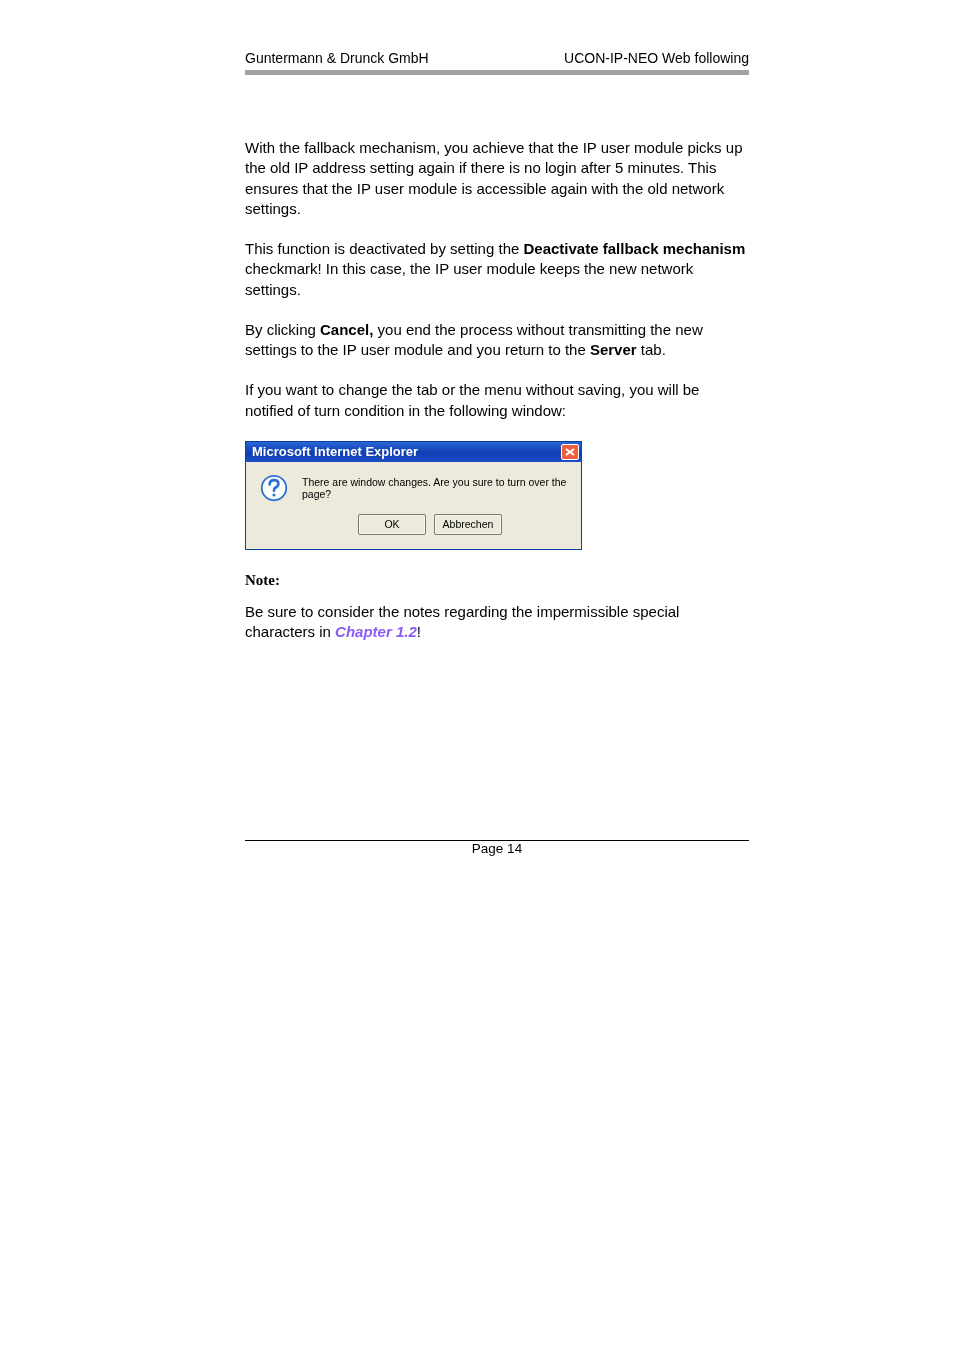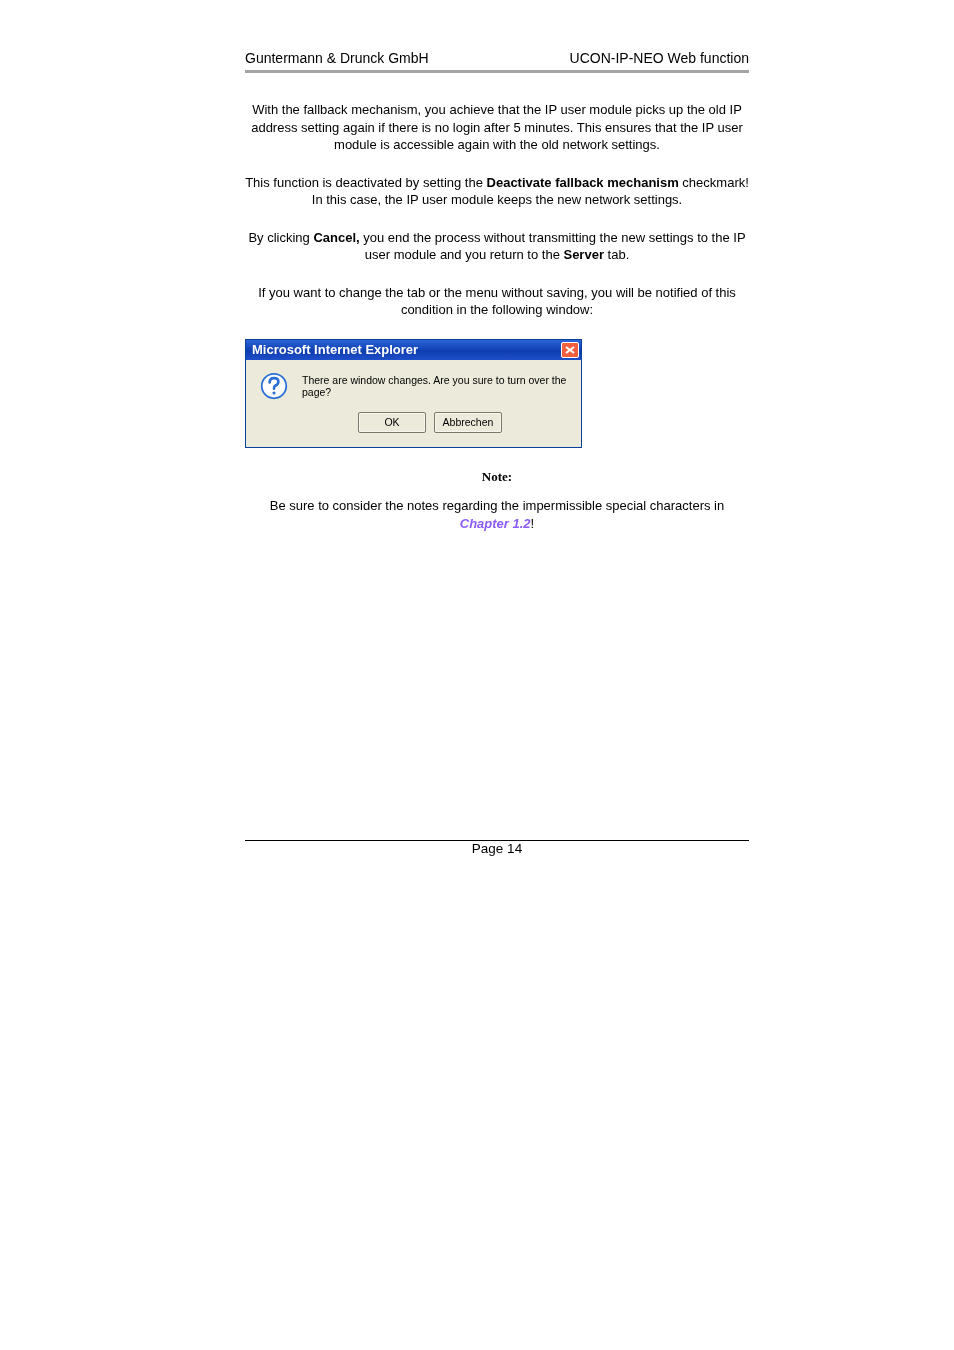"Guntermann & Drunck GmbH" .hdr { border-bottom: 3px solid #a3a3a3 -> 5px solid #a3a3a3; margin-bottom: 28px -> 63px }
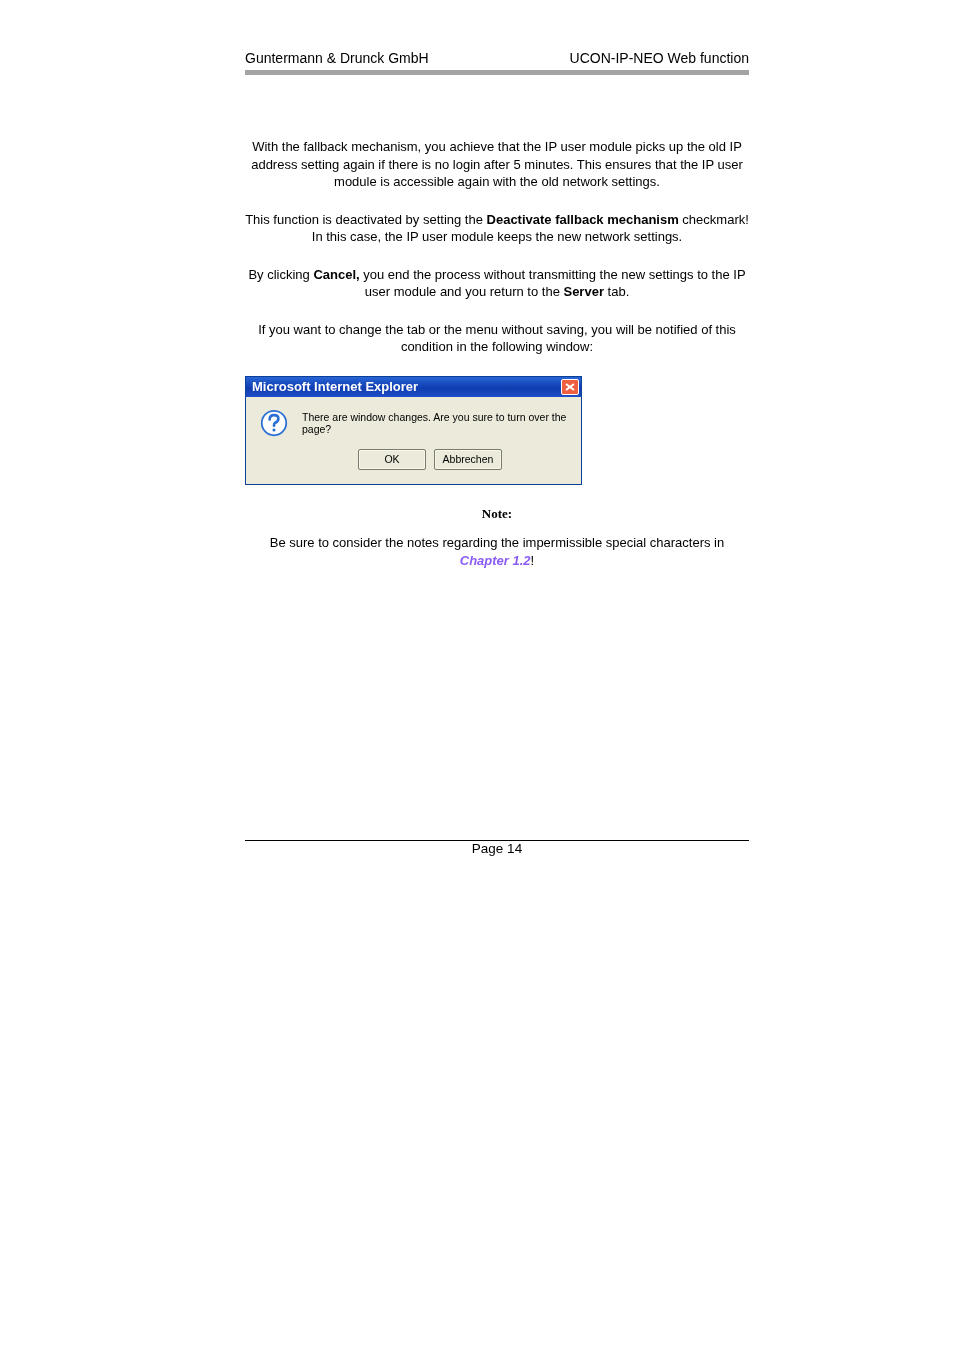"UCON-IP-NEO Web function" span { text: function -> following }
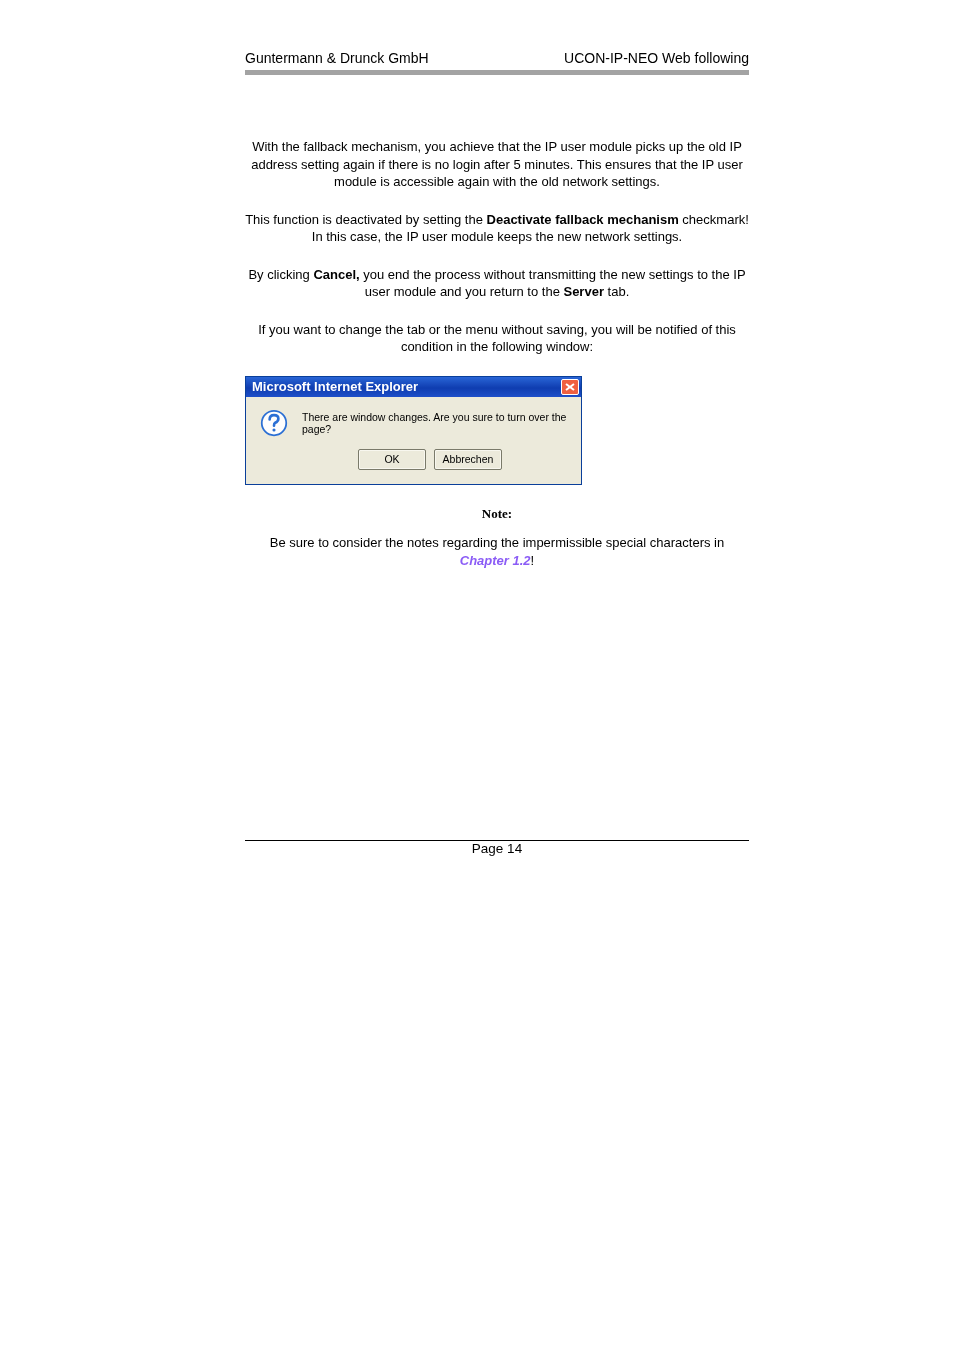"With the fallback mechanism, you" .para { font-size: 13px -> 15px; text-align: center -> none }
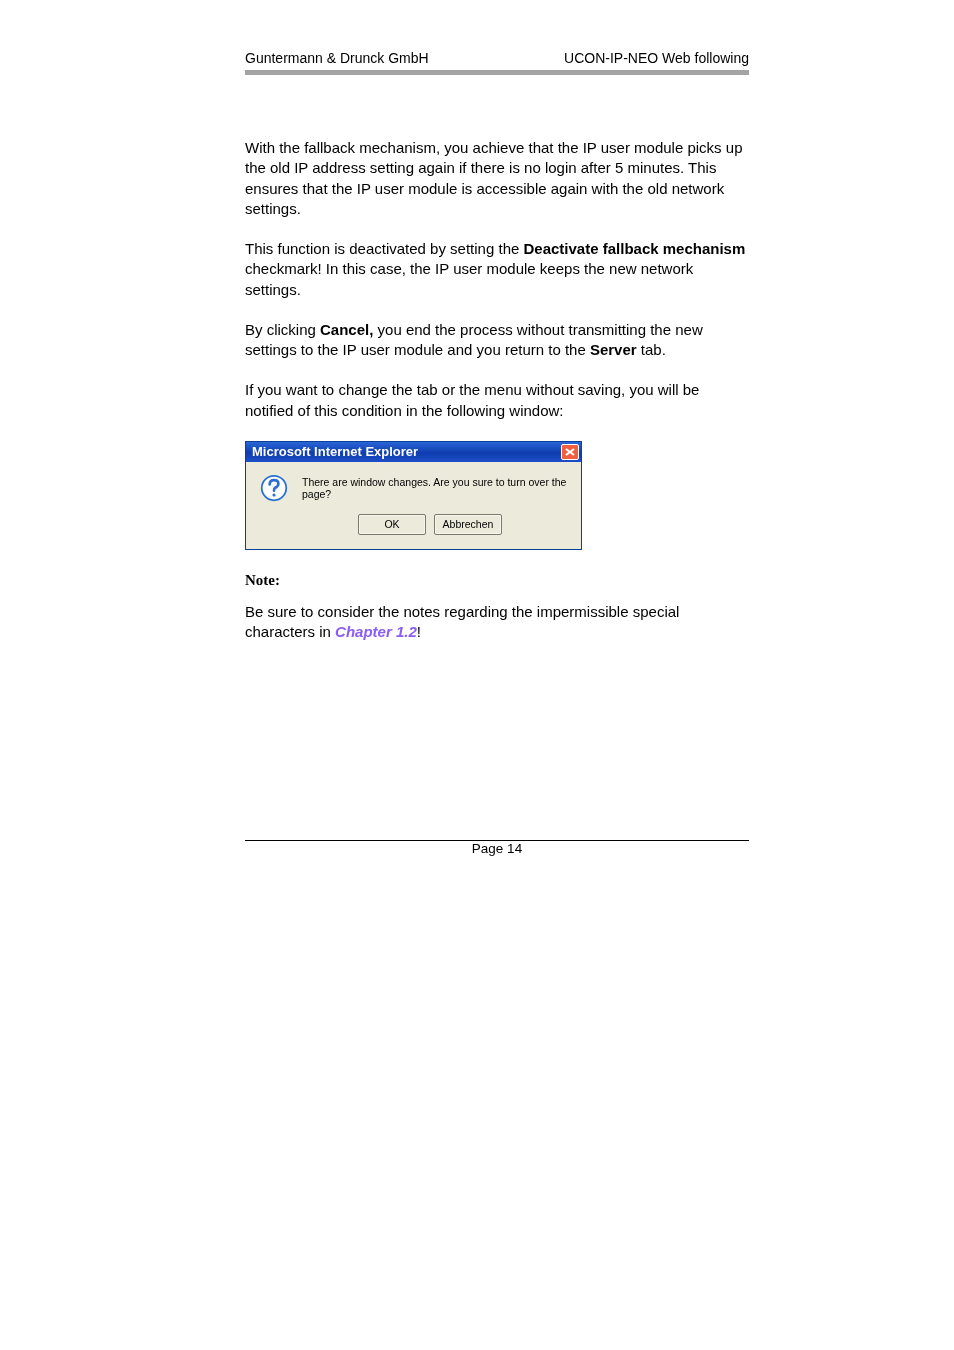"If you want to change" p.para { text: this -> turn }
